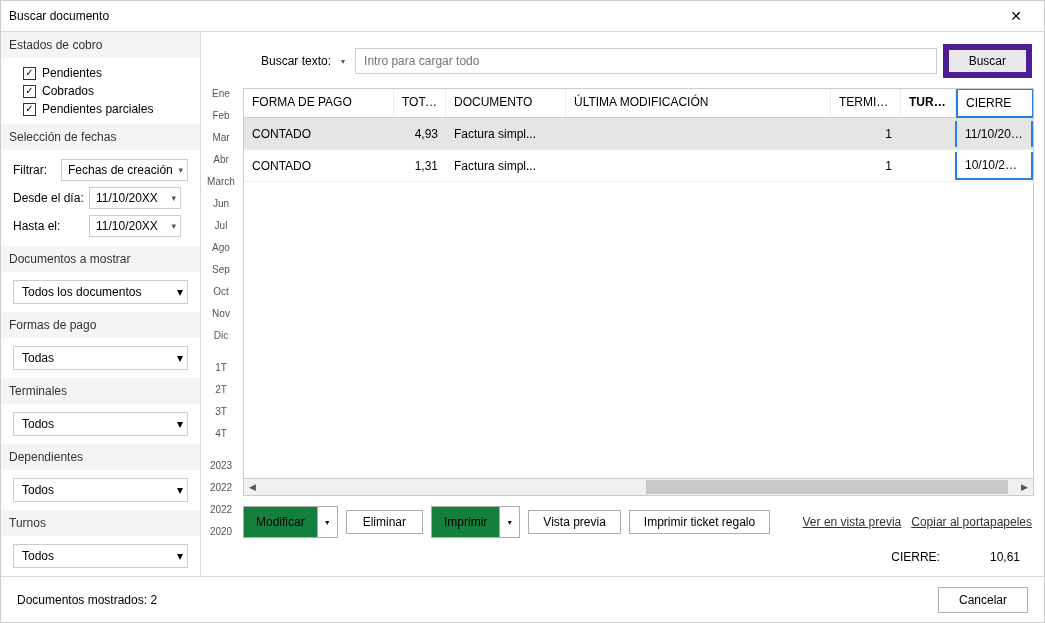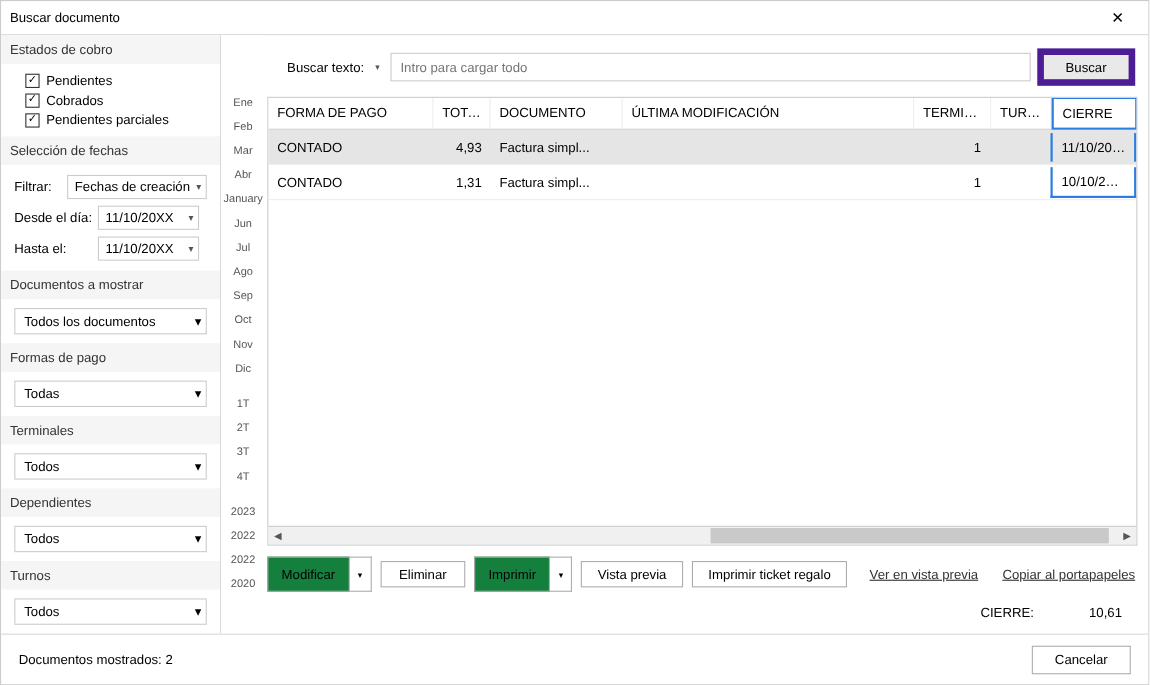"TURNO" .col-turno { font-weight: none -> bold }
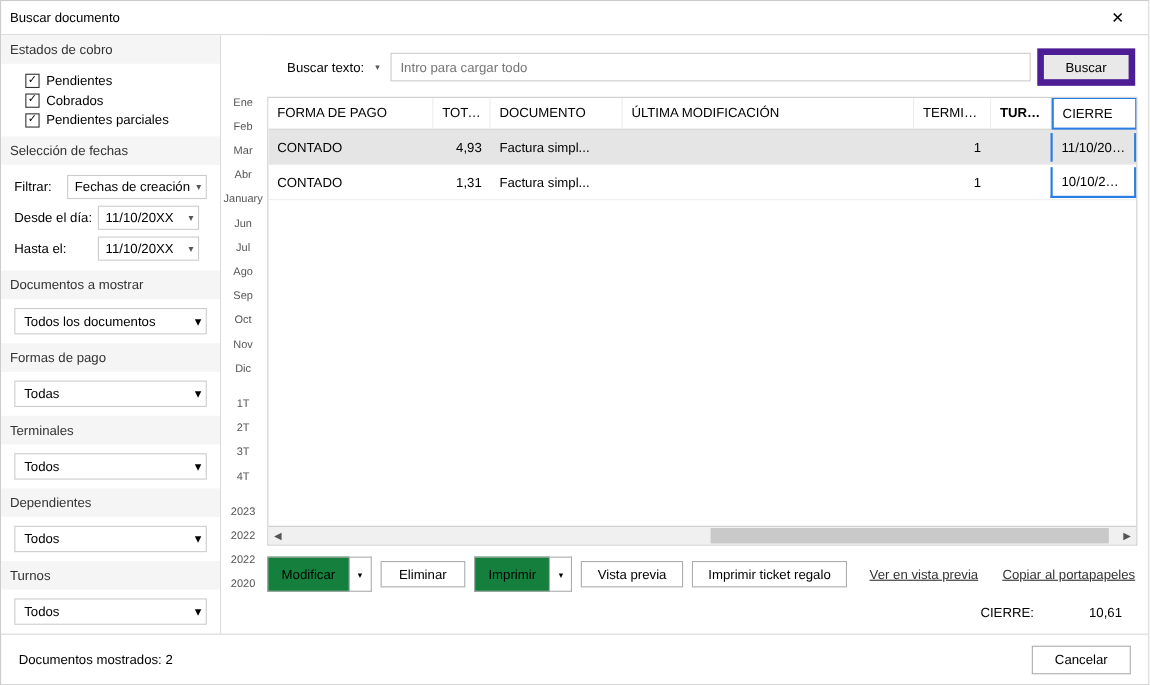"January" span { text: January -> March }
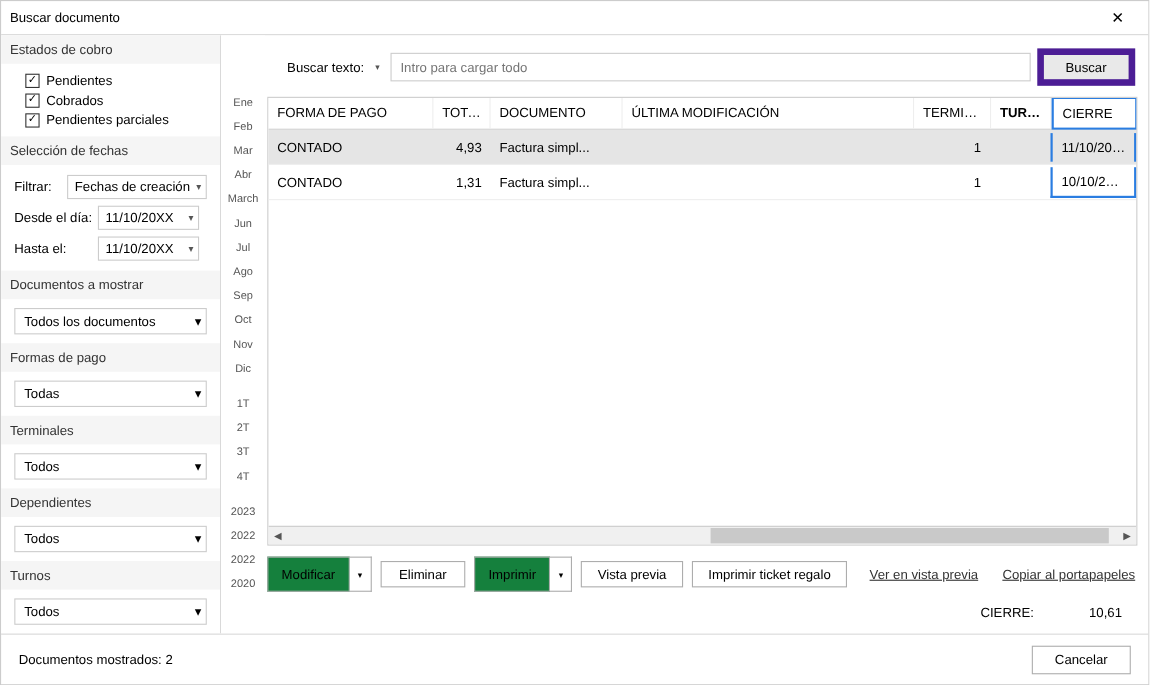"Ver en vista previa" .action-right { gap: 22px -> 10px }
